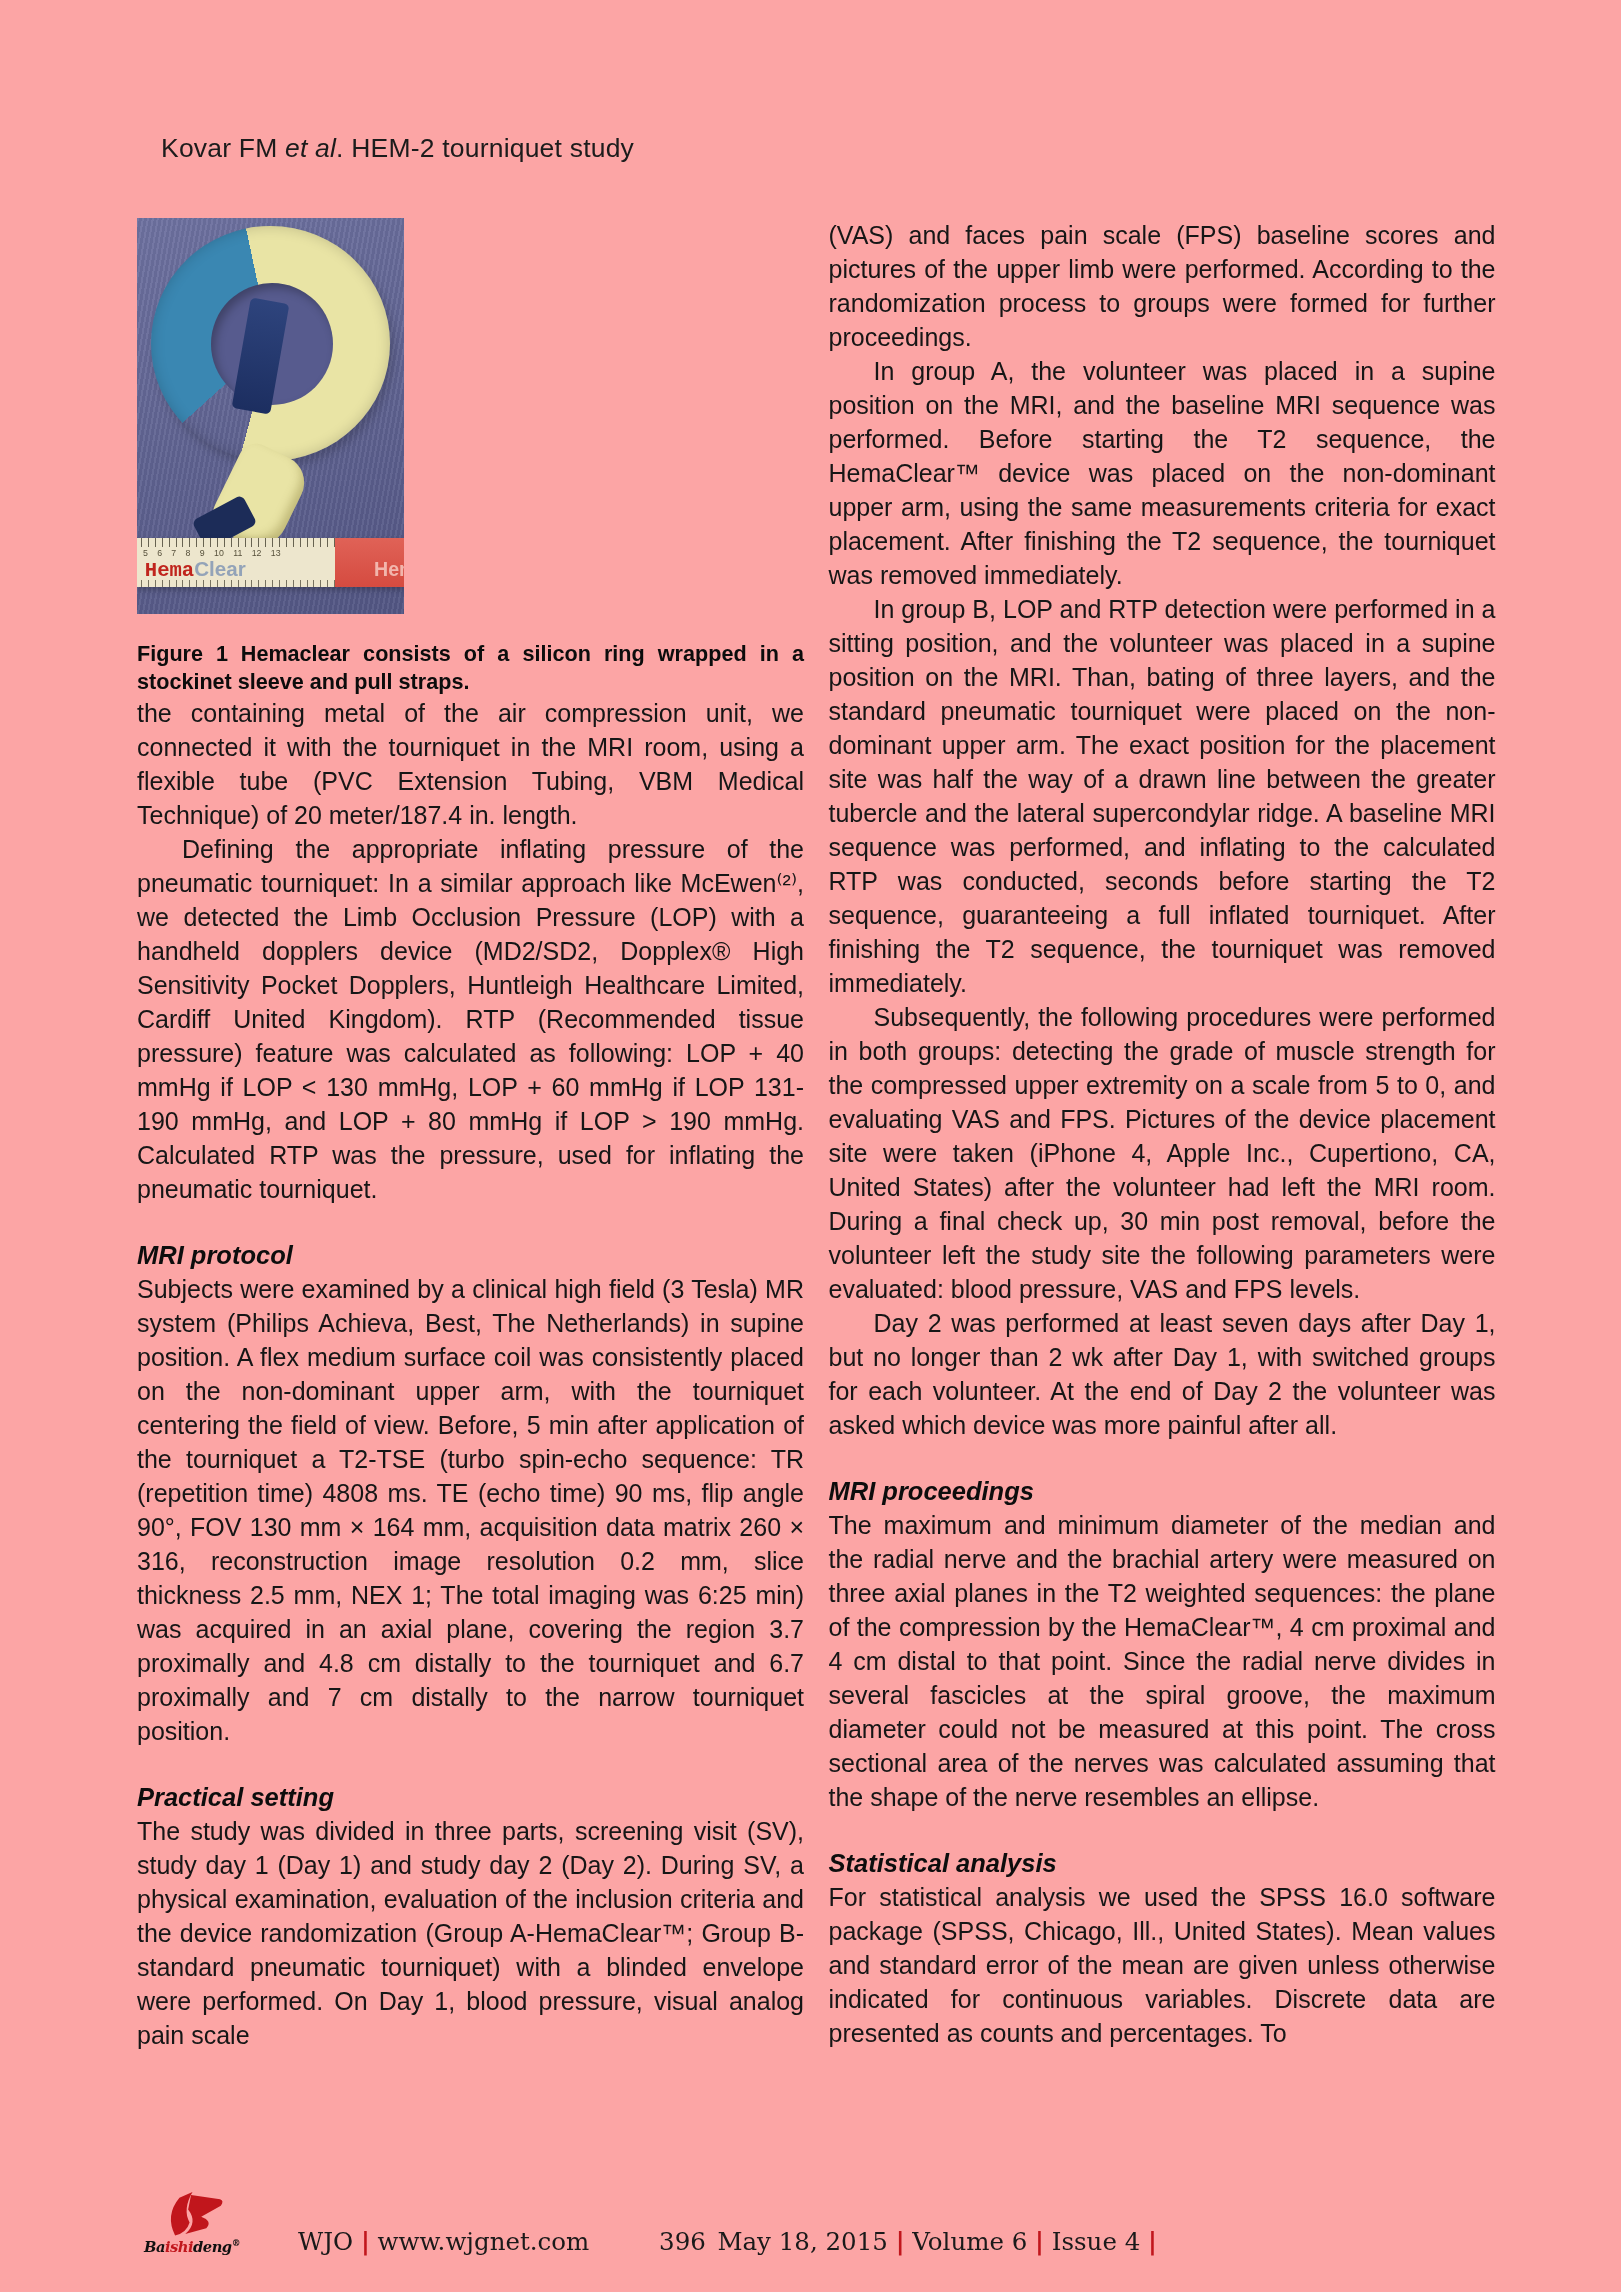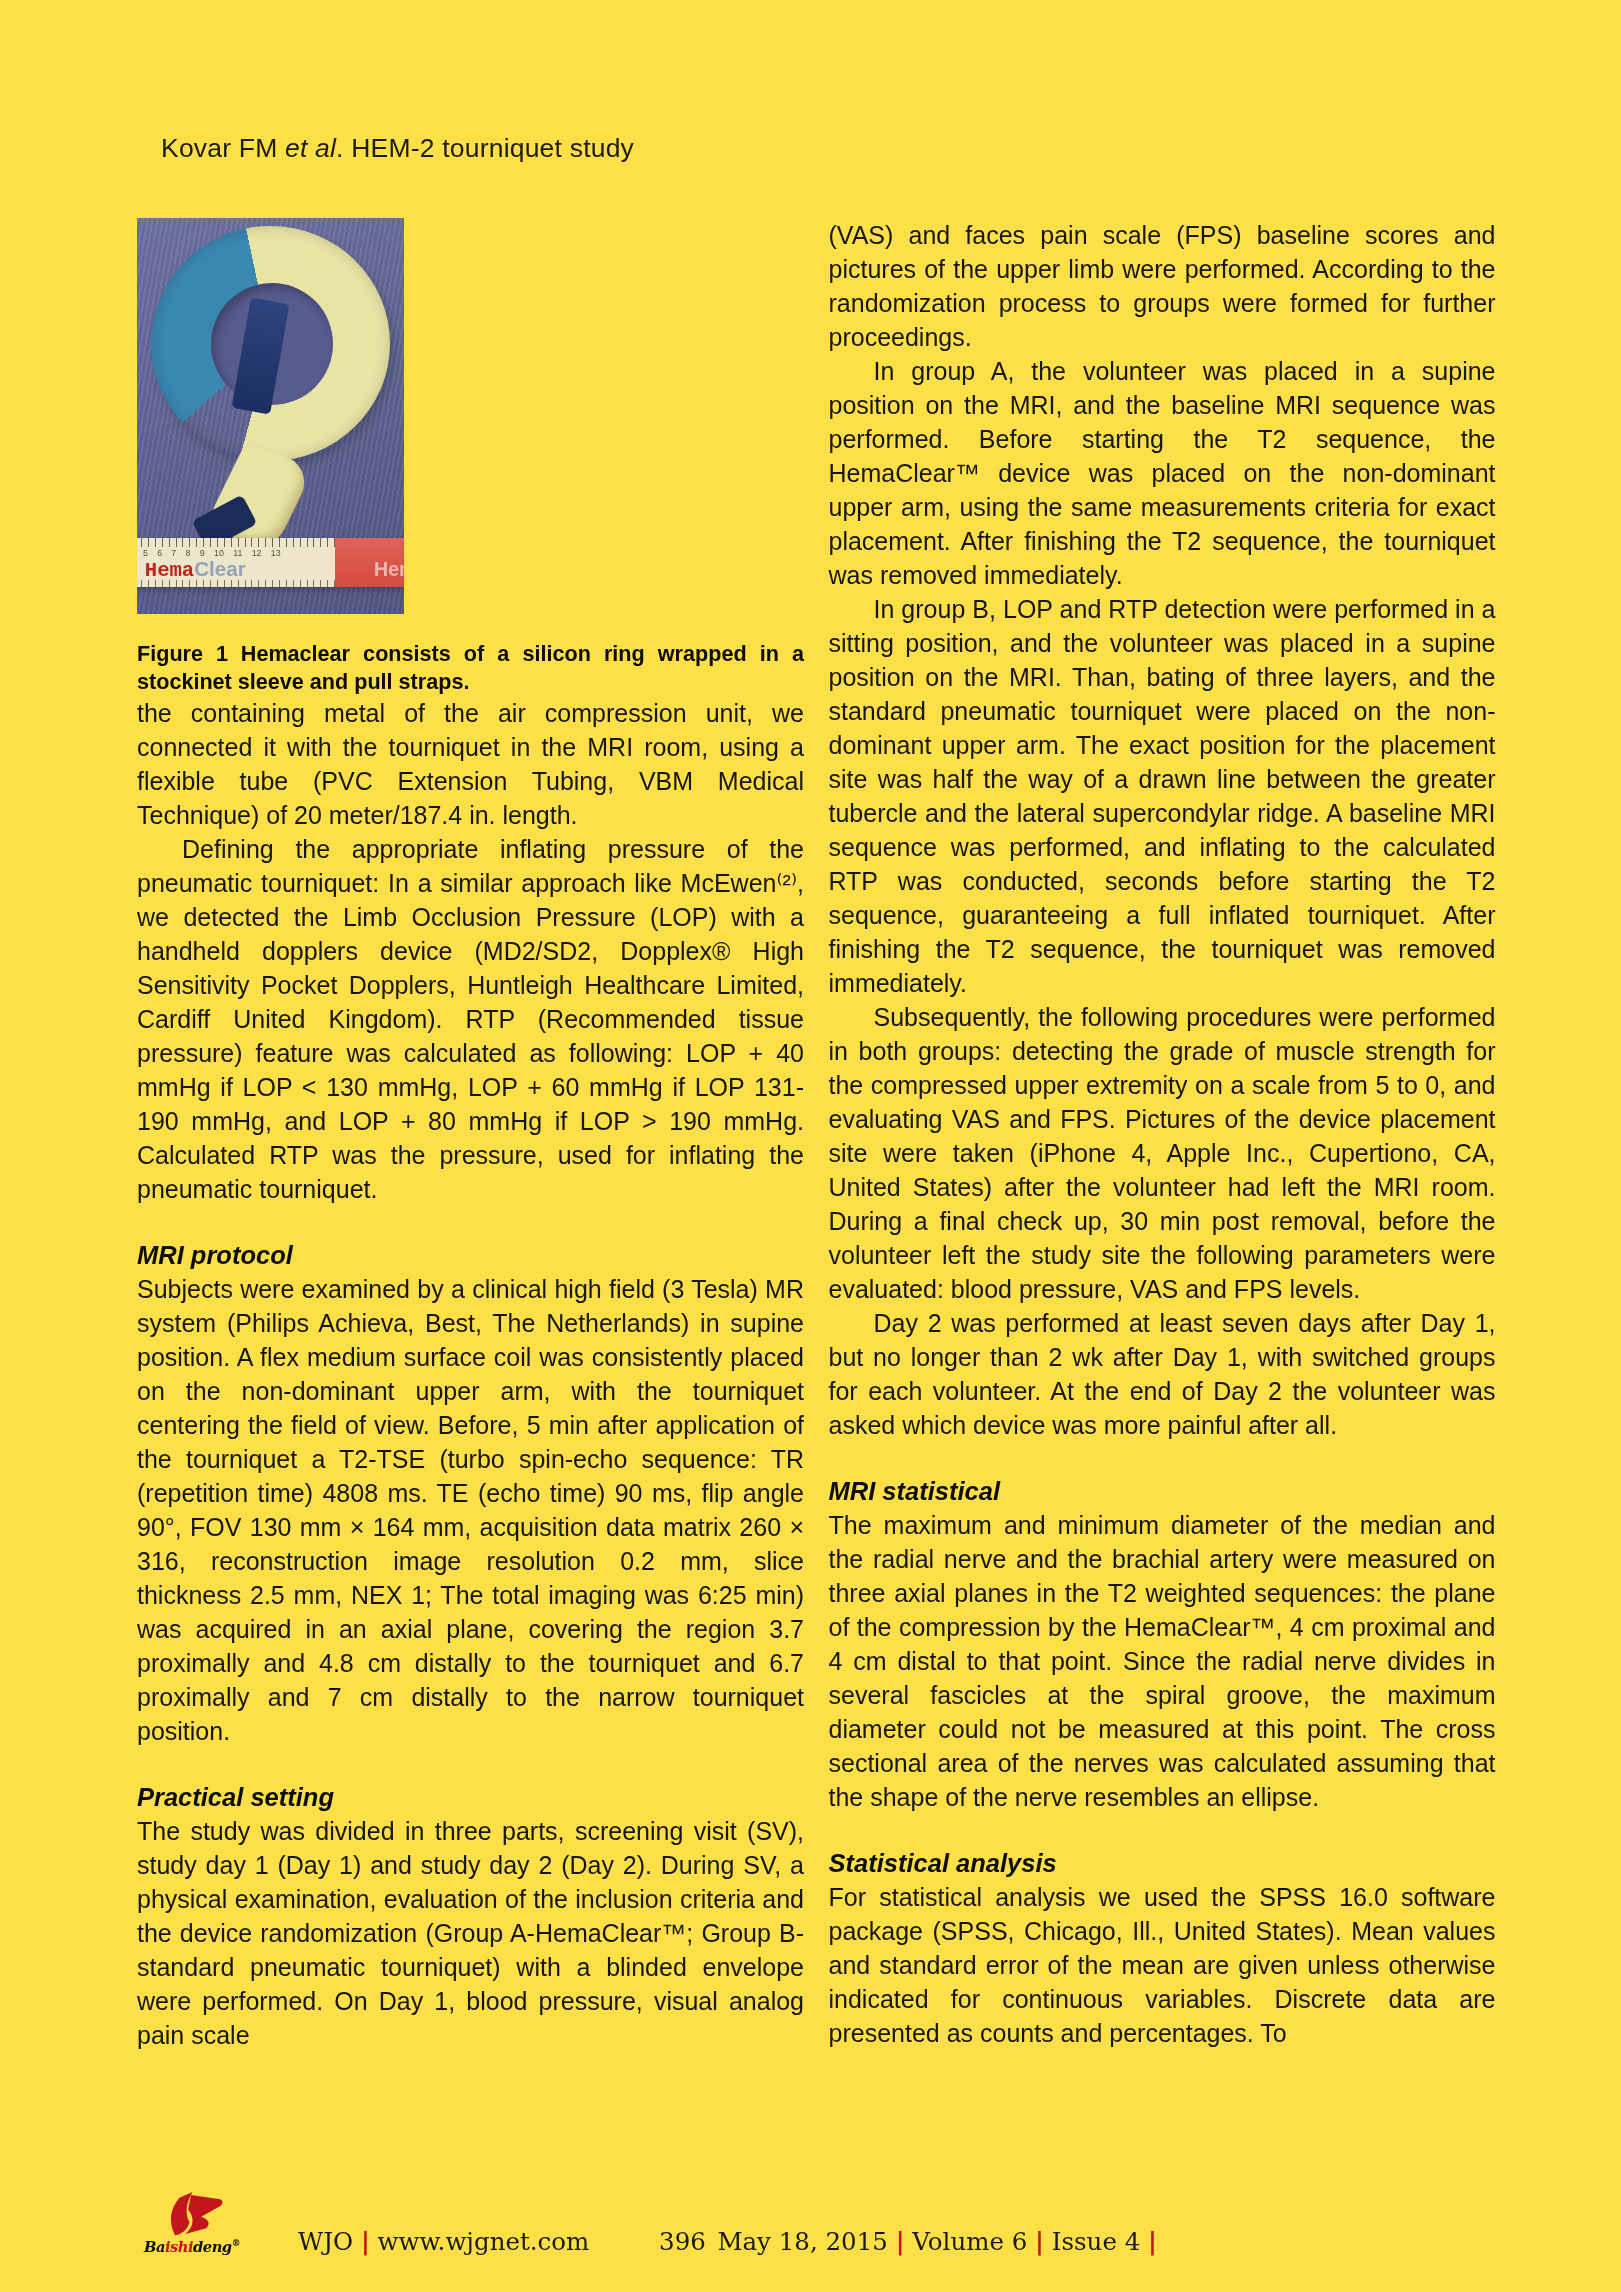"Kovar FM et al. HEM-2" .page { background: #fde047 -> #fca5a5 }
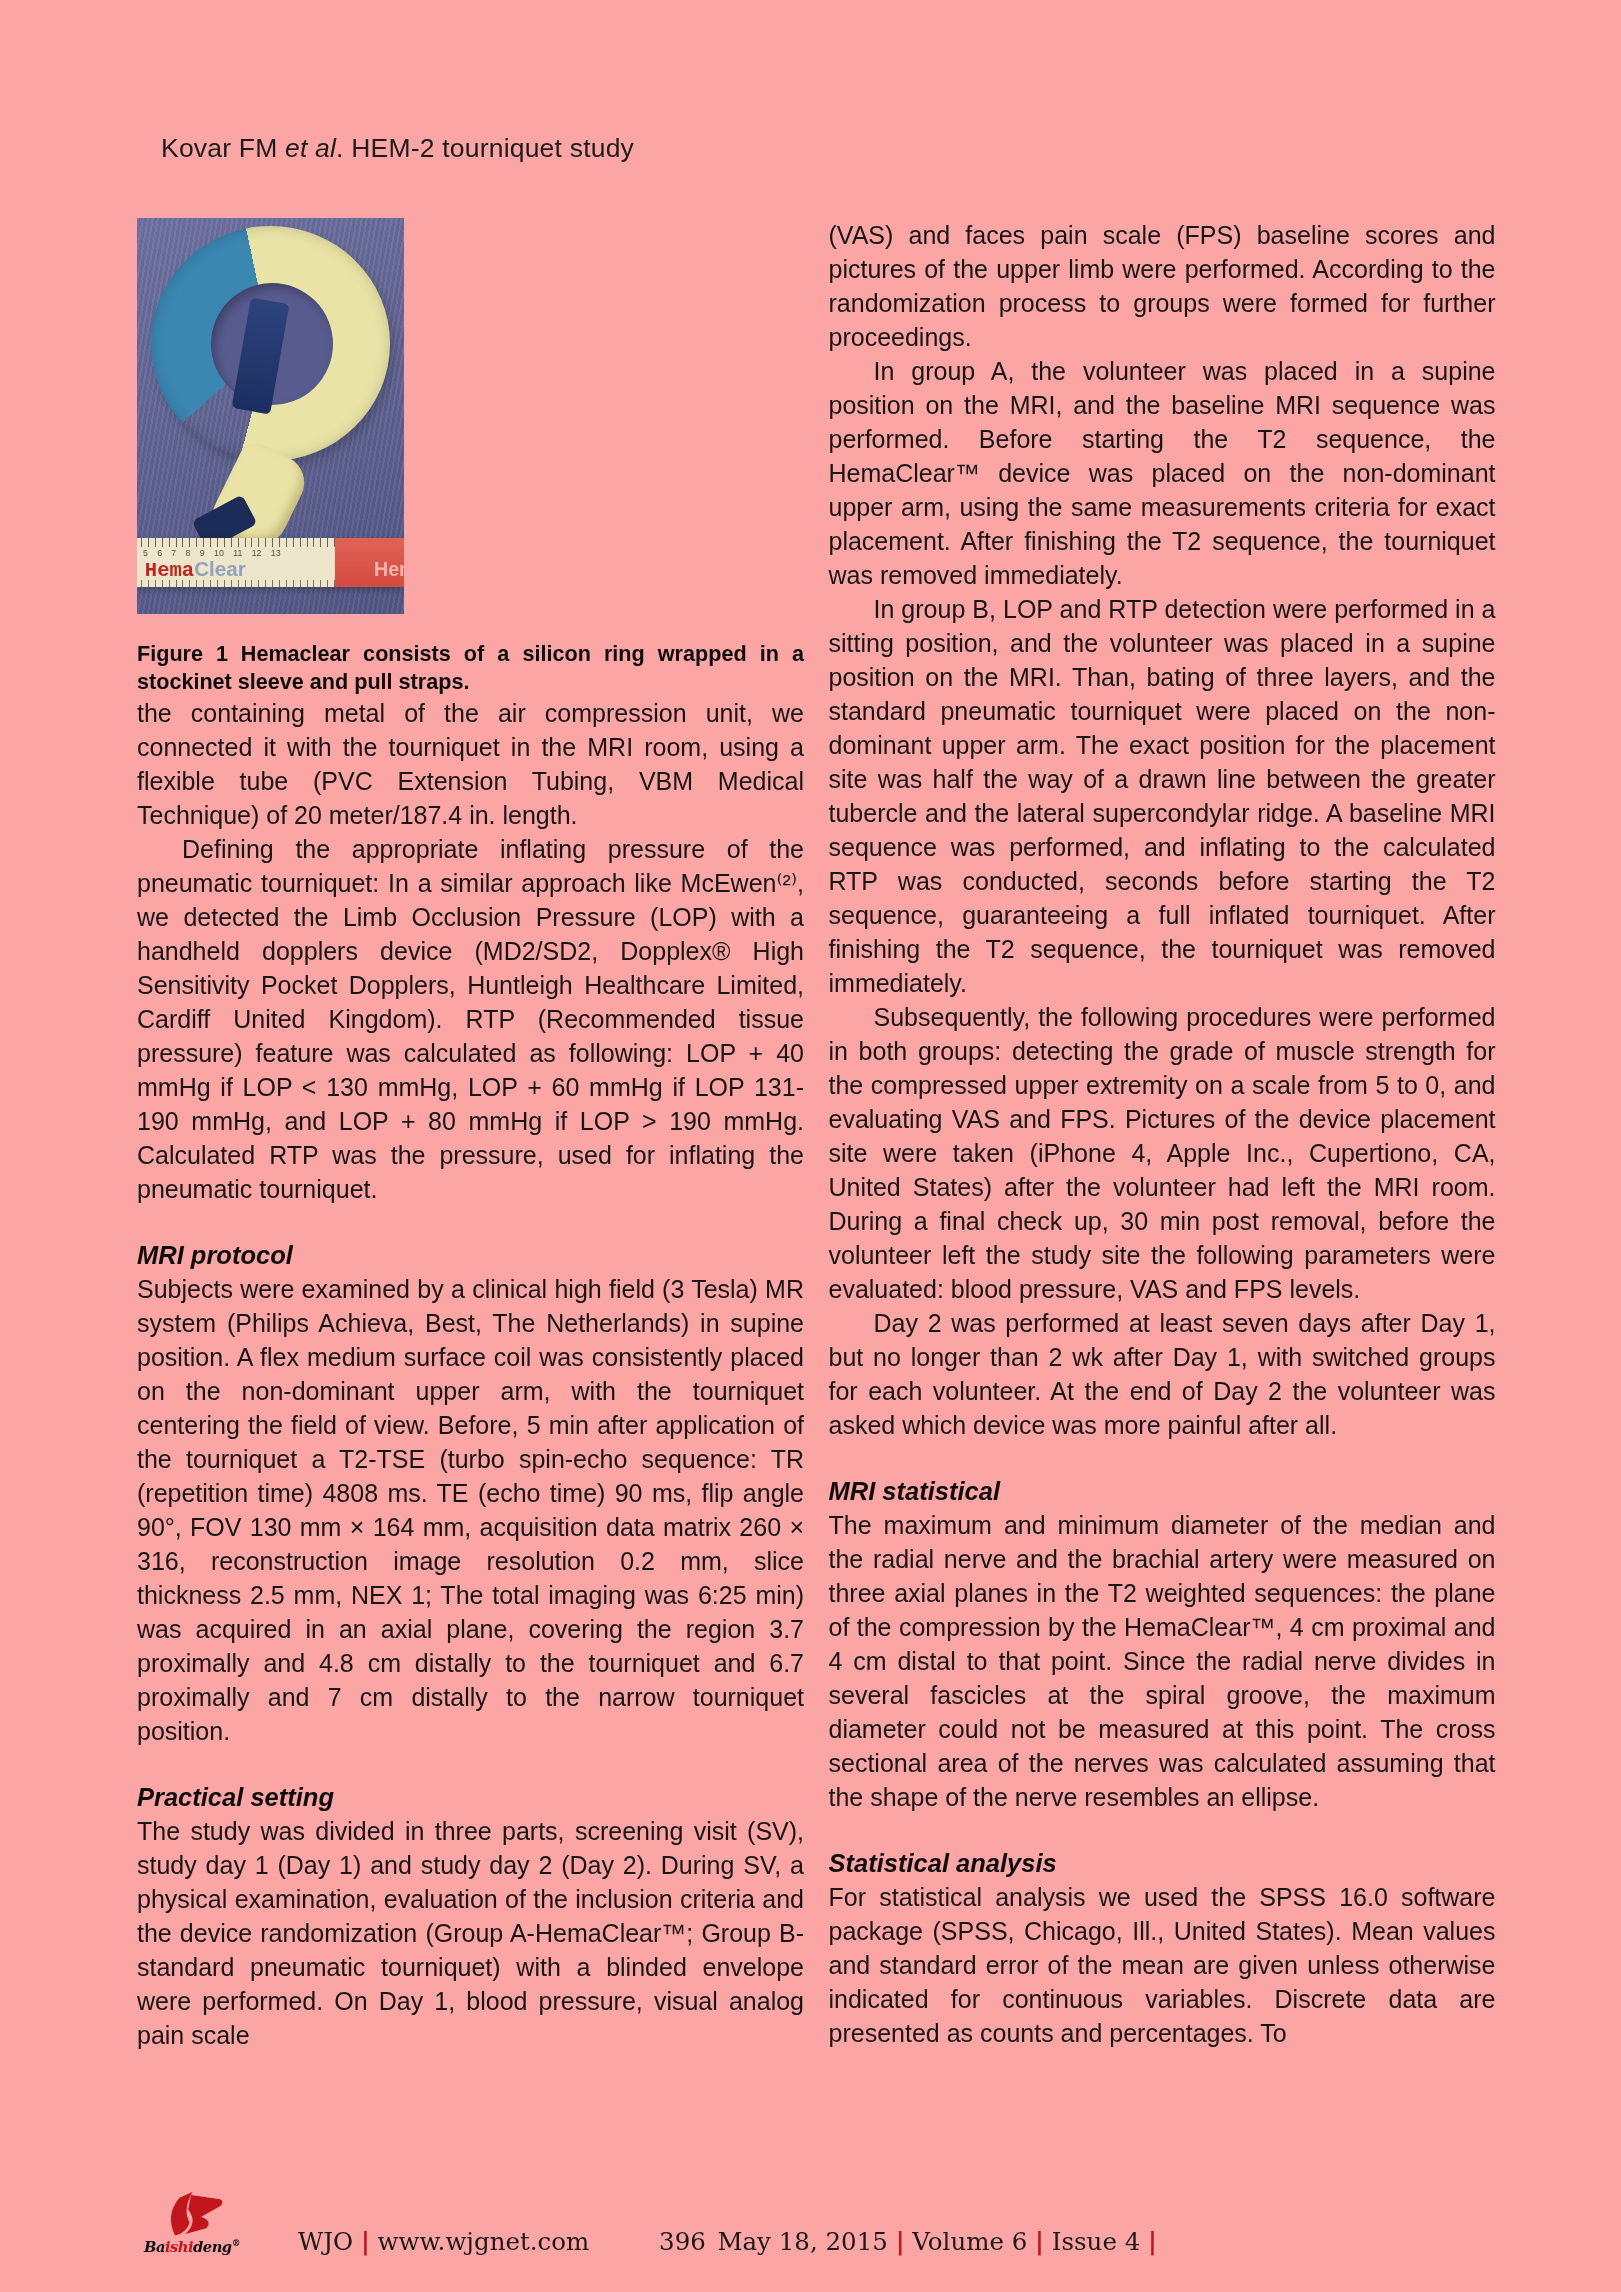"MRI statistical" h3.subhead { text: statistical -> proceedings }
